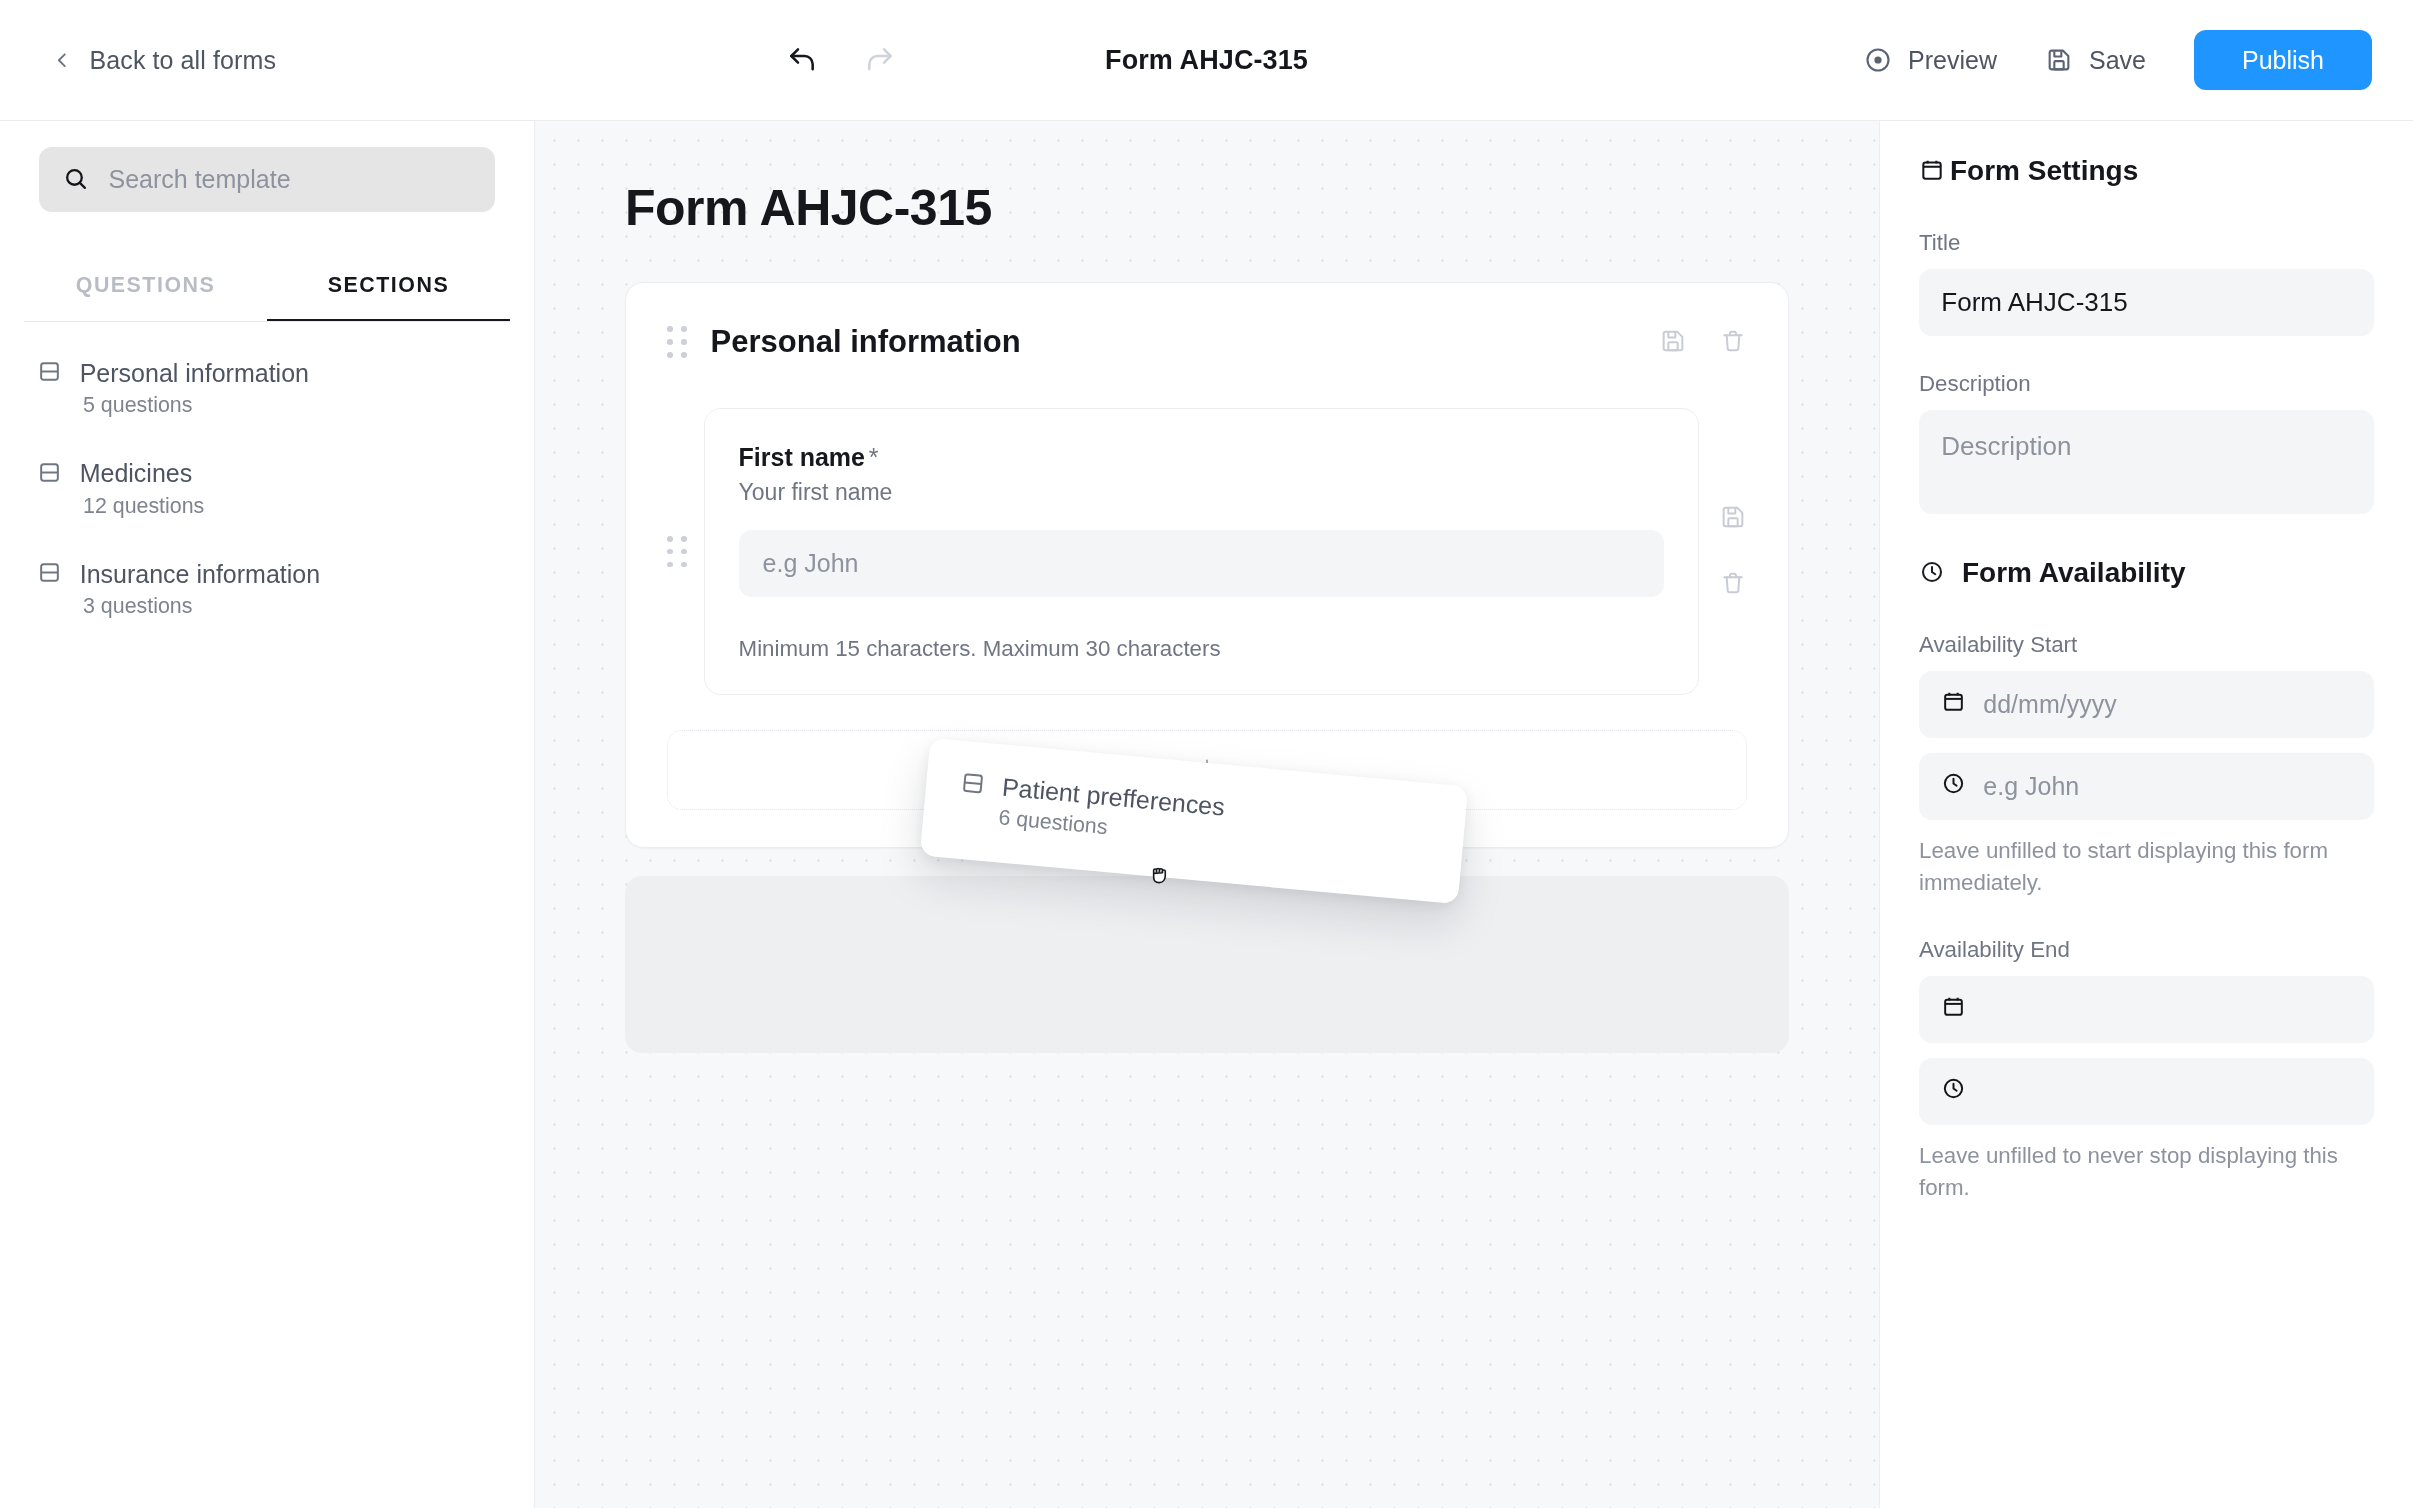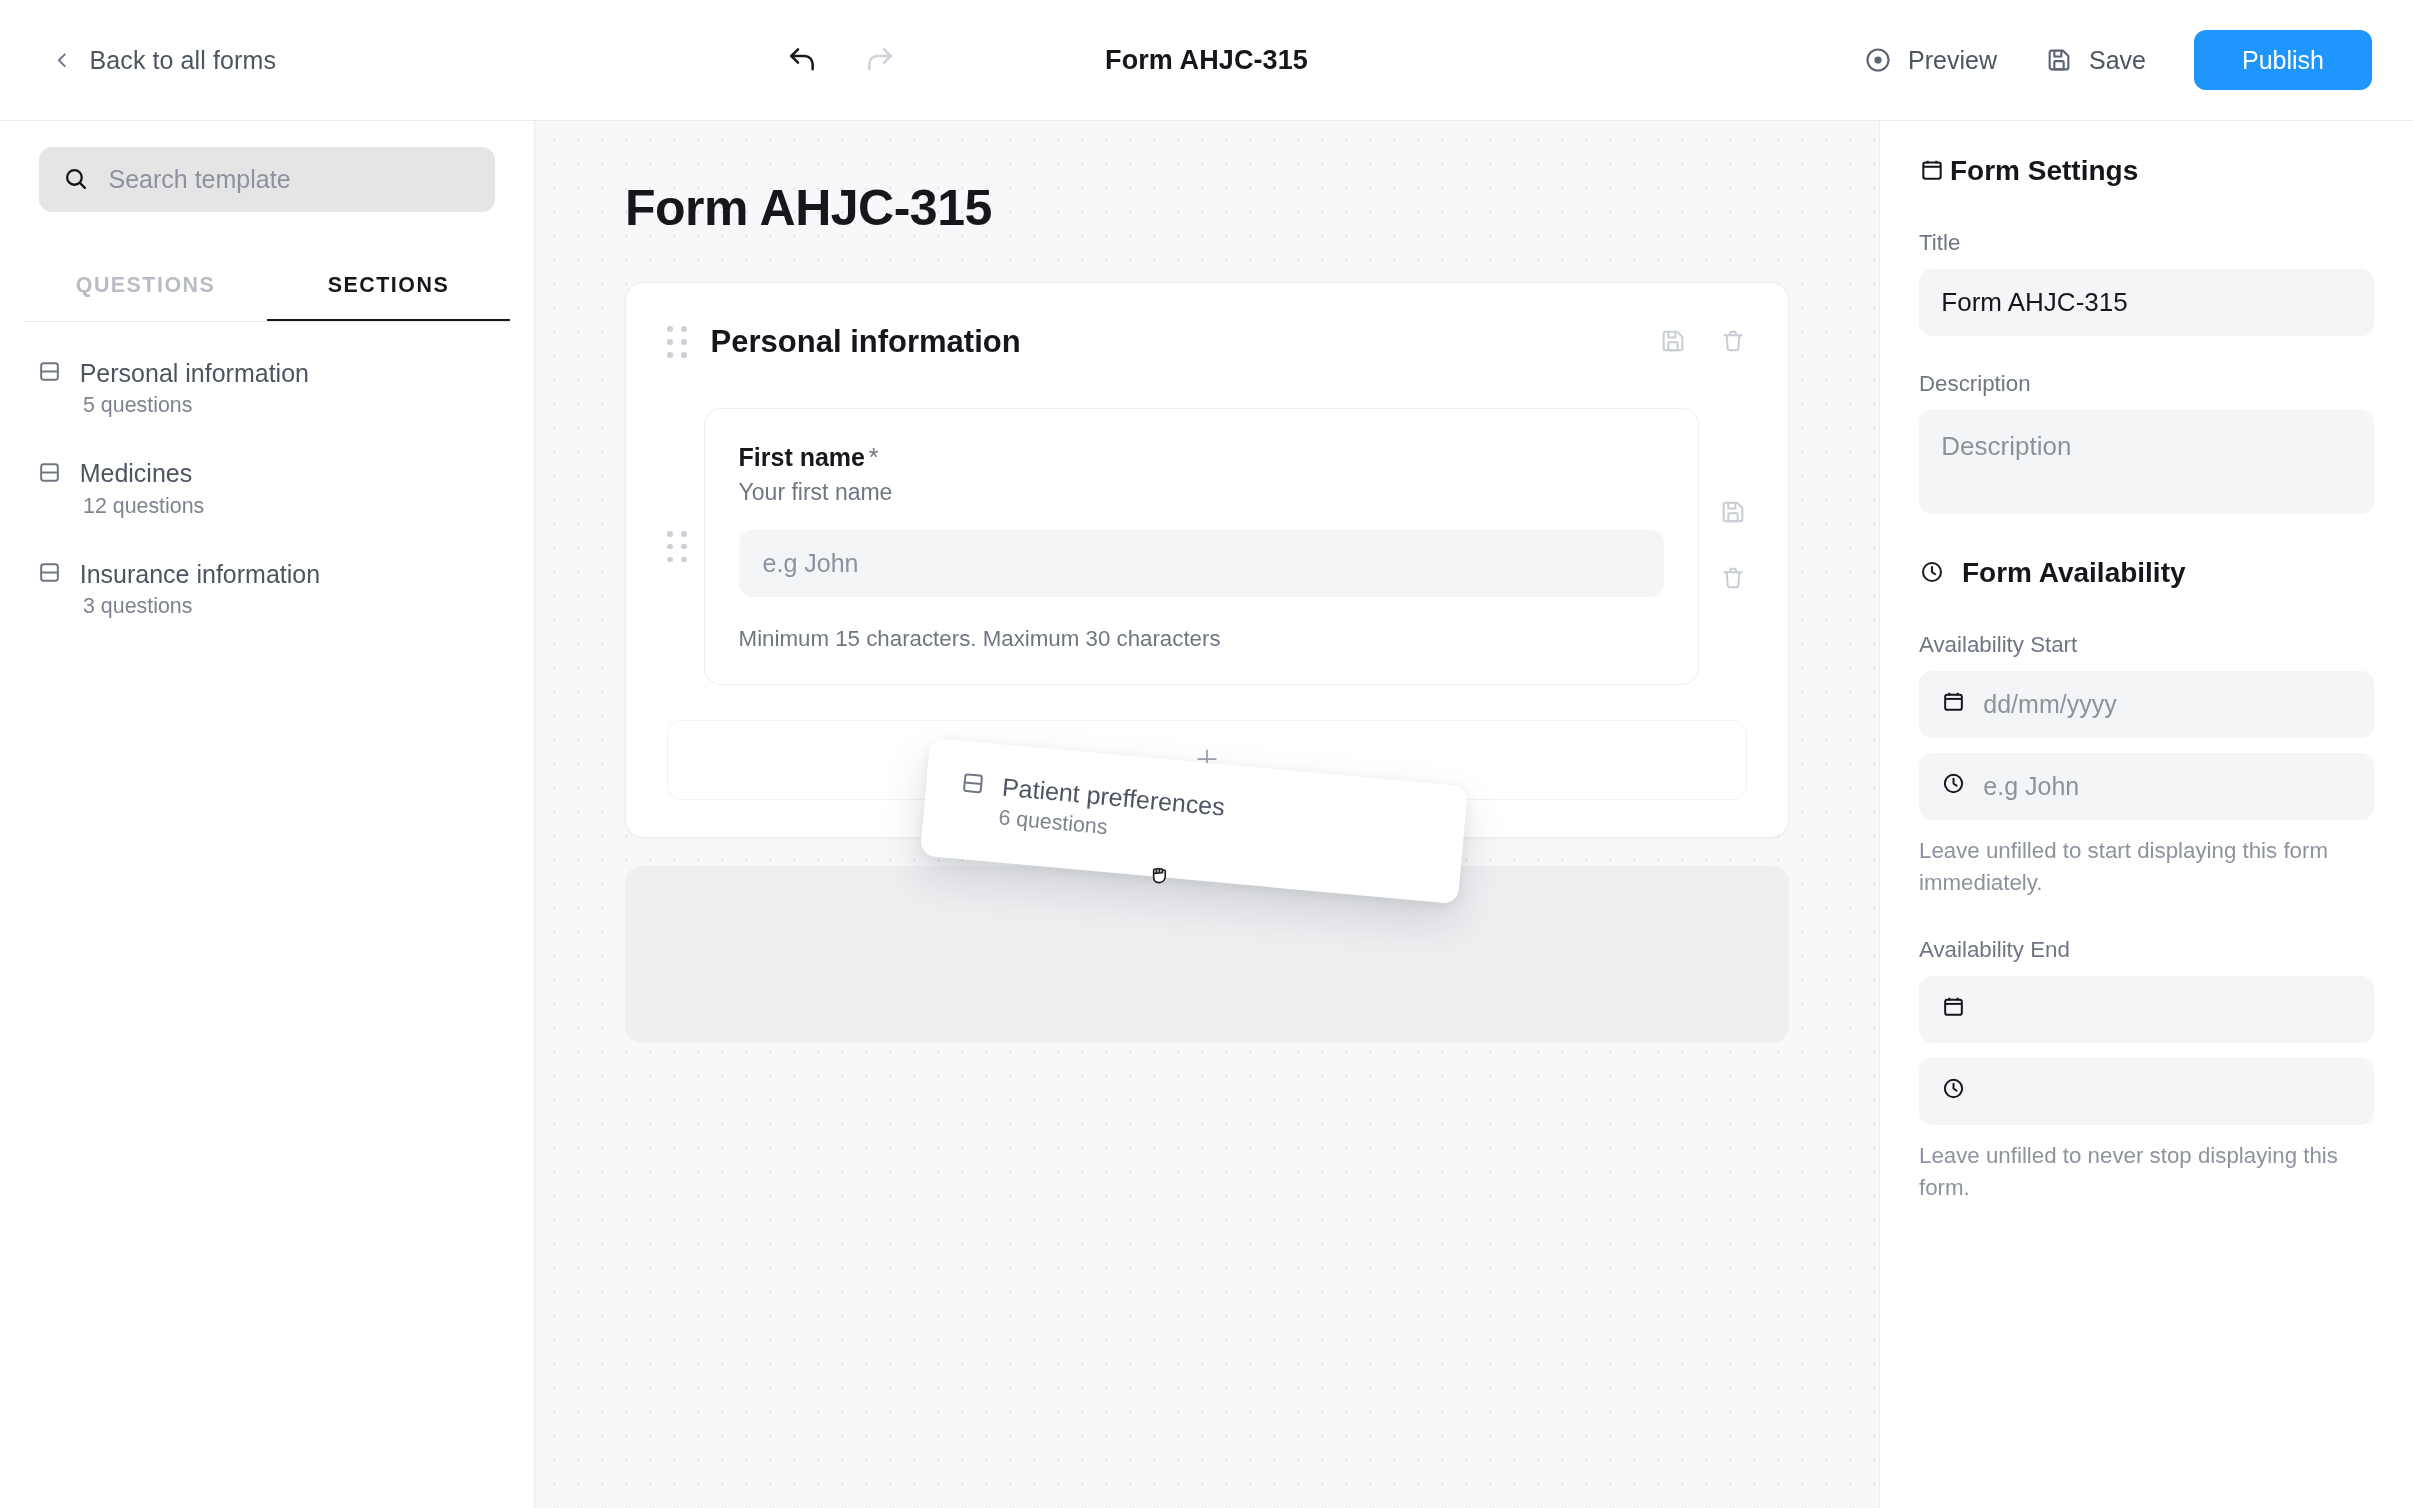"Minimum 15 characters. Maximum 30" .q-help { margin-top: 29px -> 39px }
